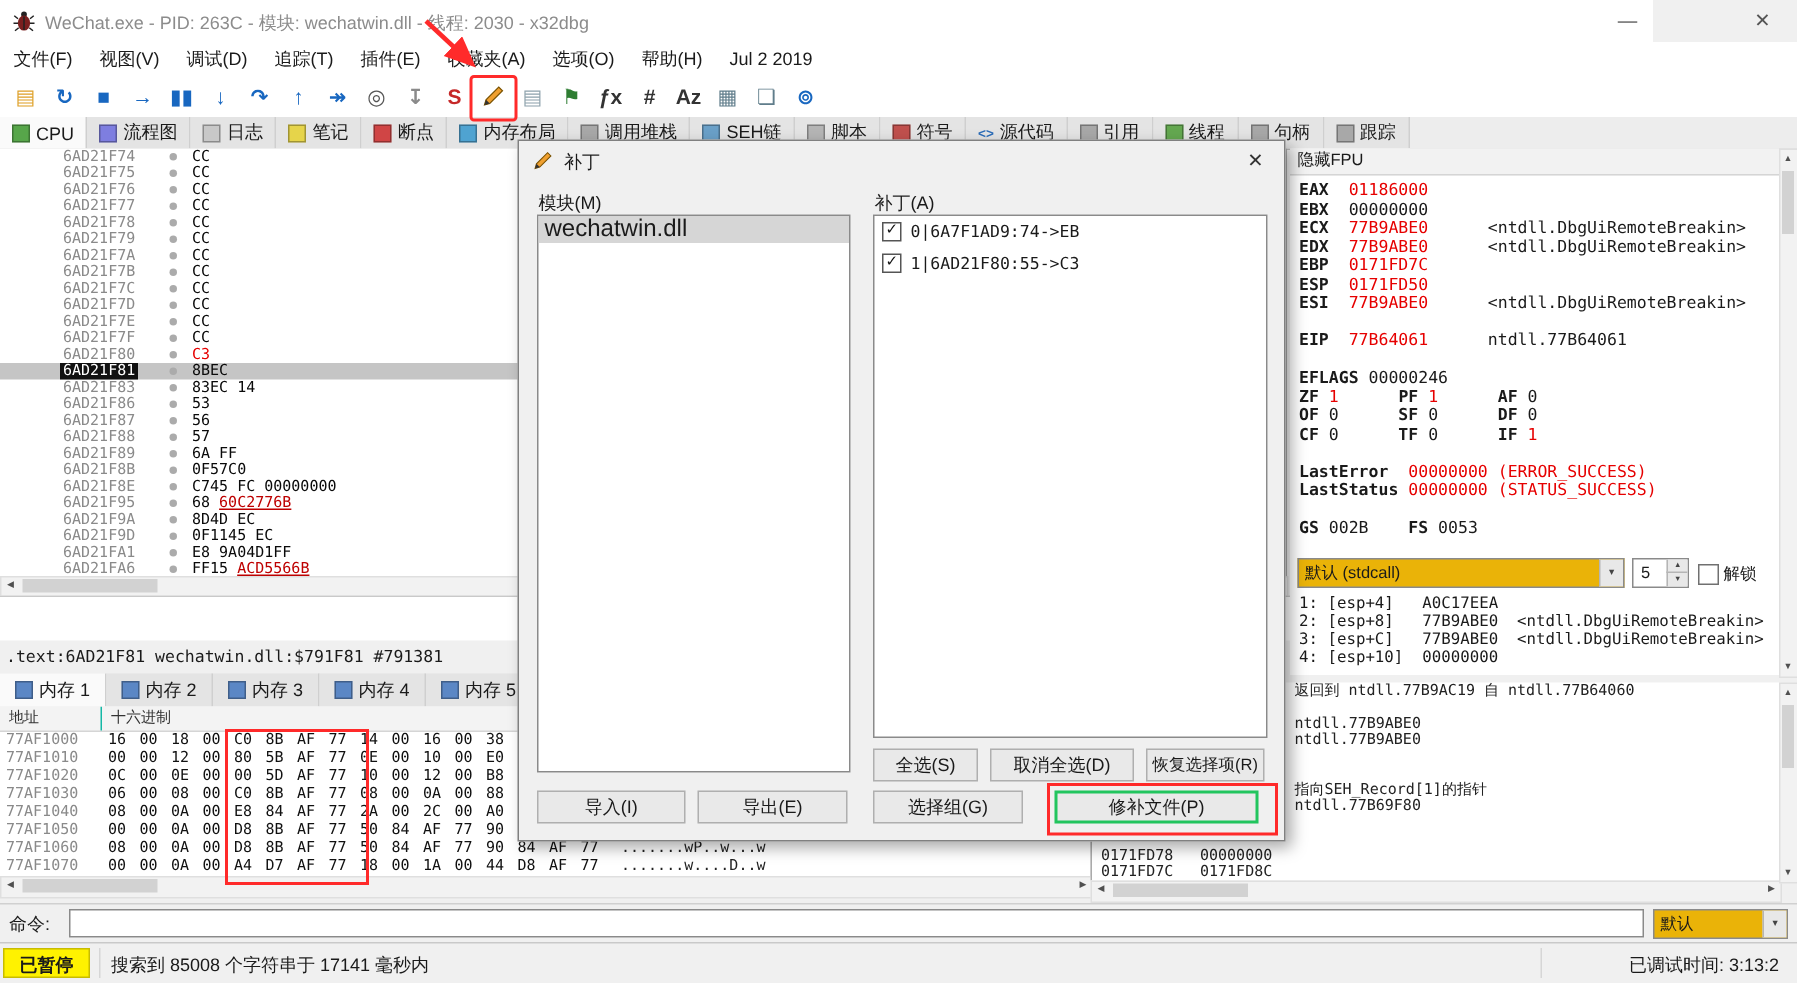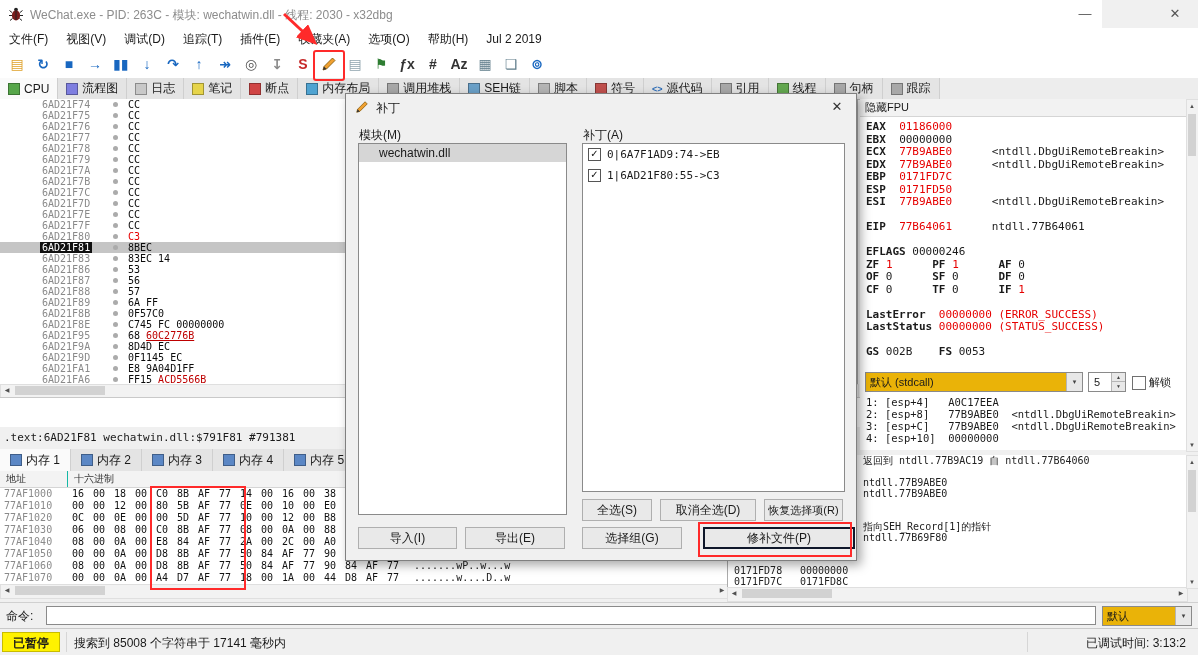"wechatwin.dll" .mitem { font-size: 12px -> 16px; padding-left: 20px -> 4px }
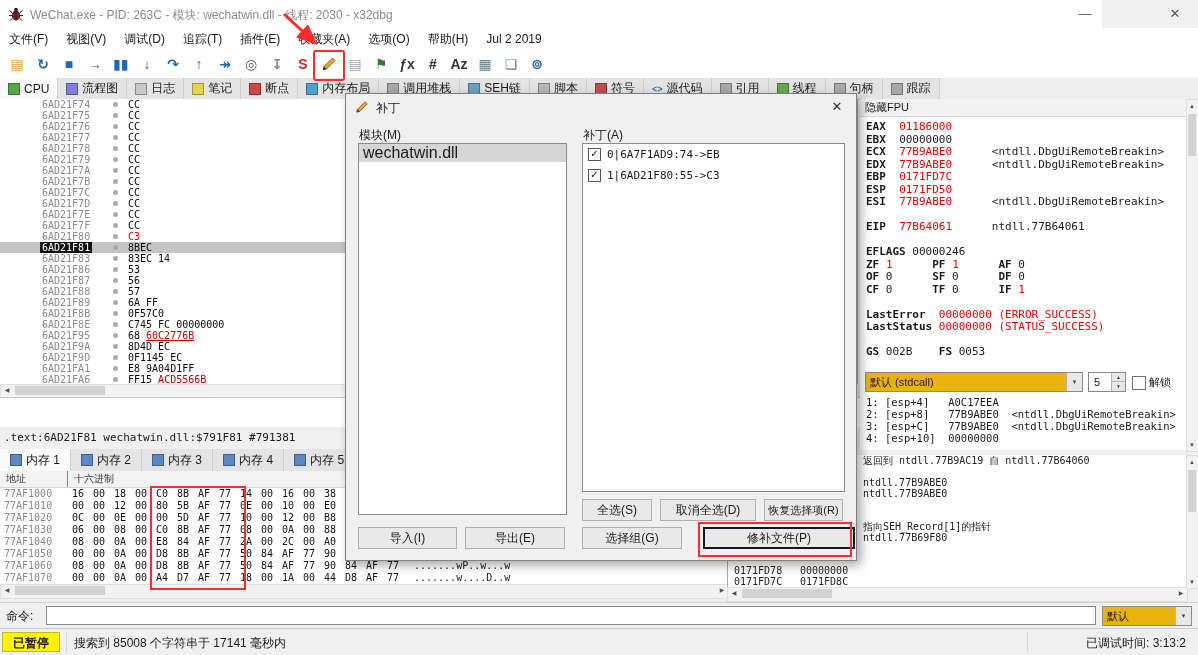"修补文件(P)" #btn-patchfile { border: 2px solid #0f172a -> 2px solid #22c55e; width: 152px -> 136px }
